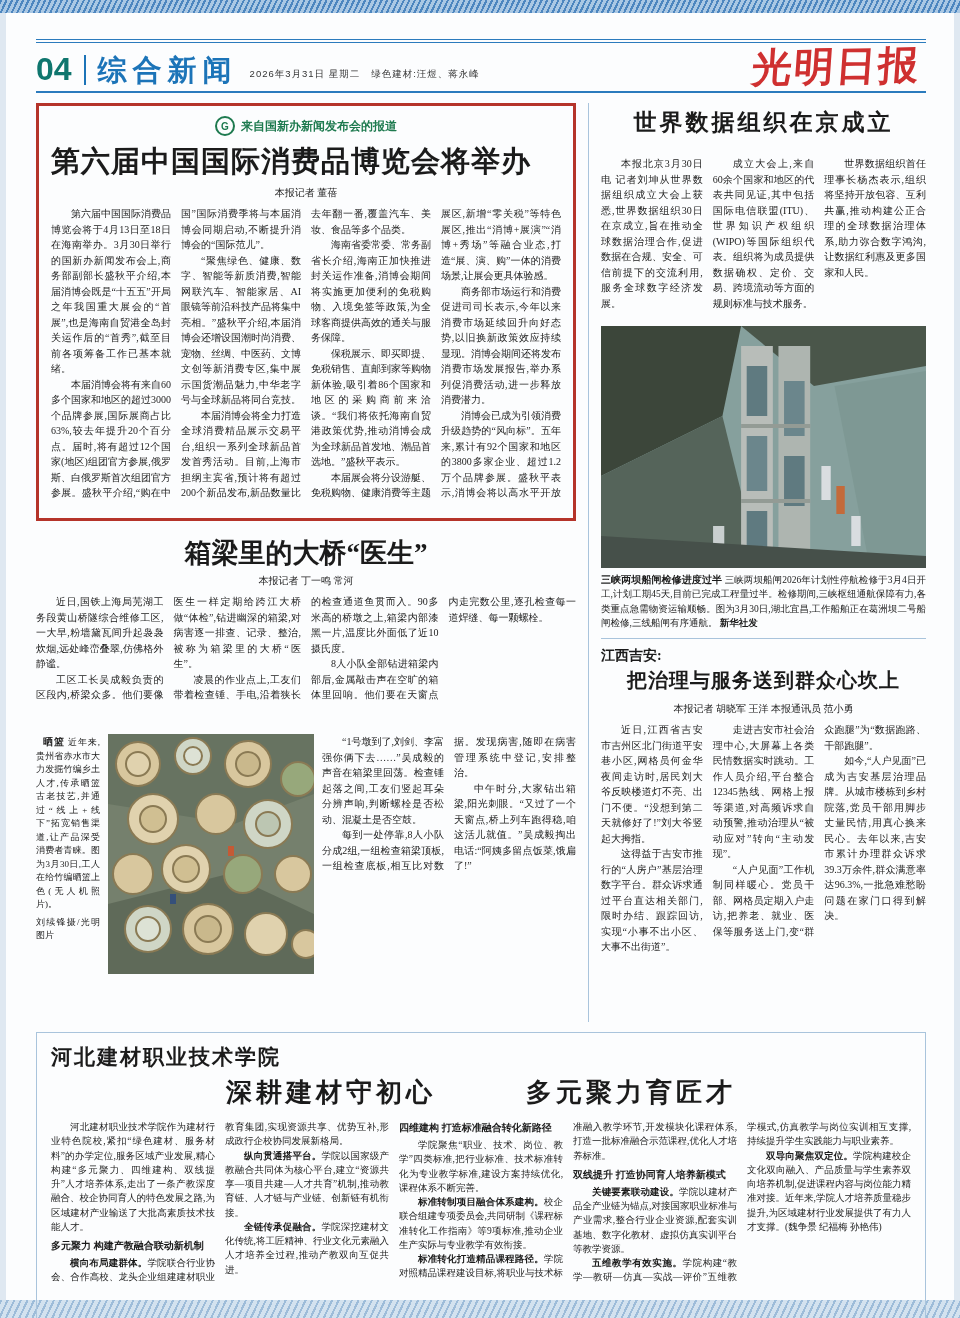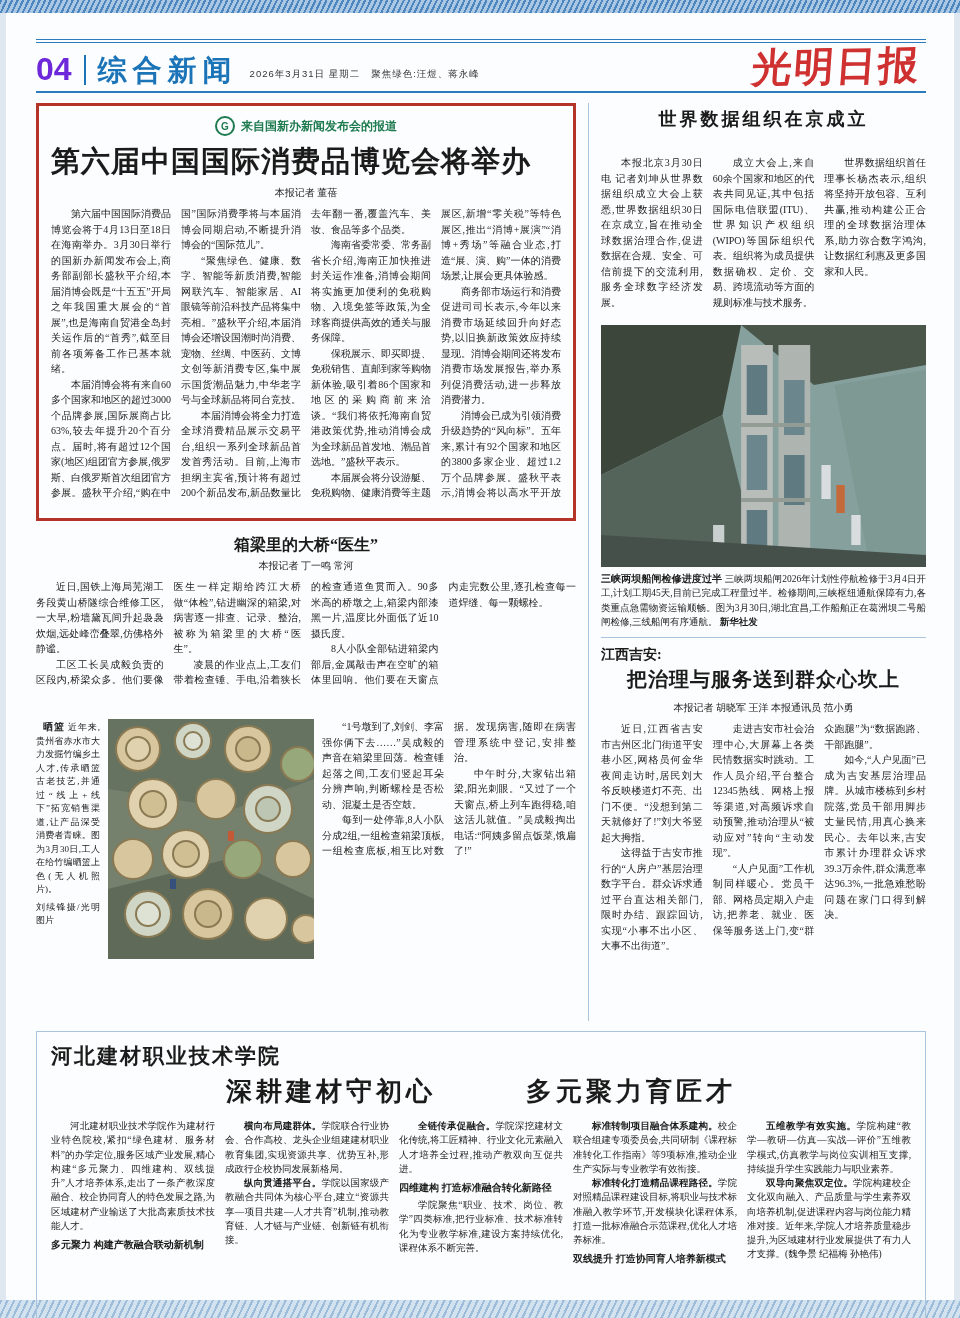"04" .page-num { color: #6d28d9 -> #0f766e }
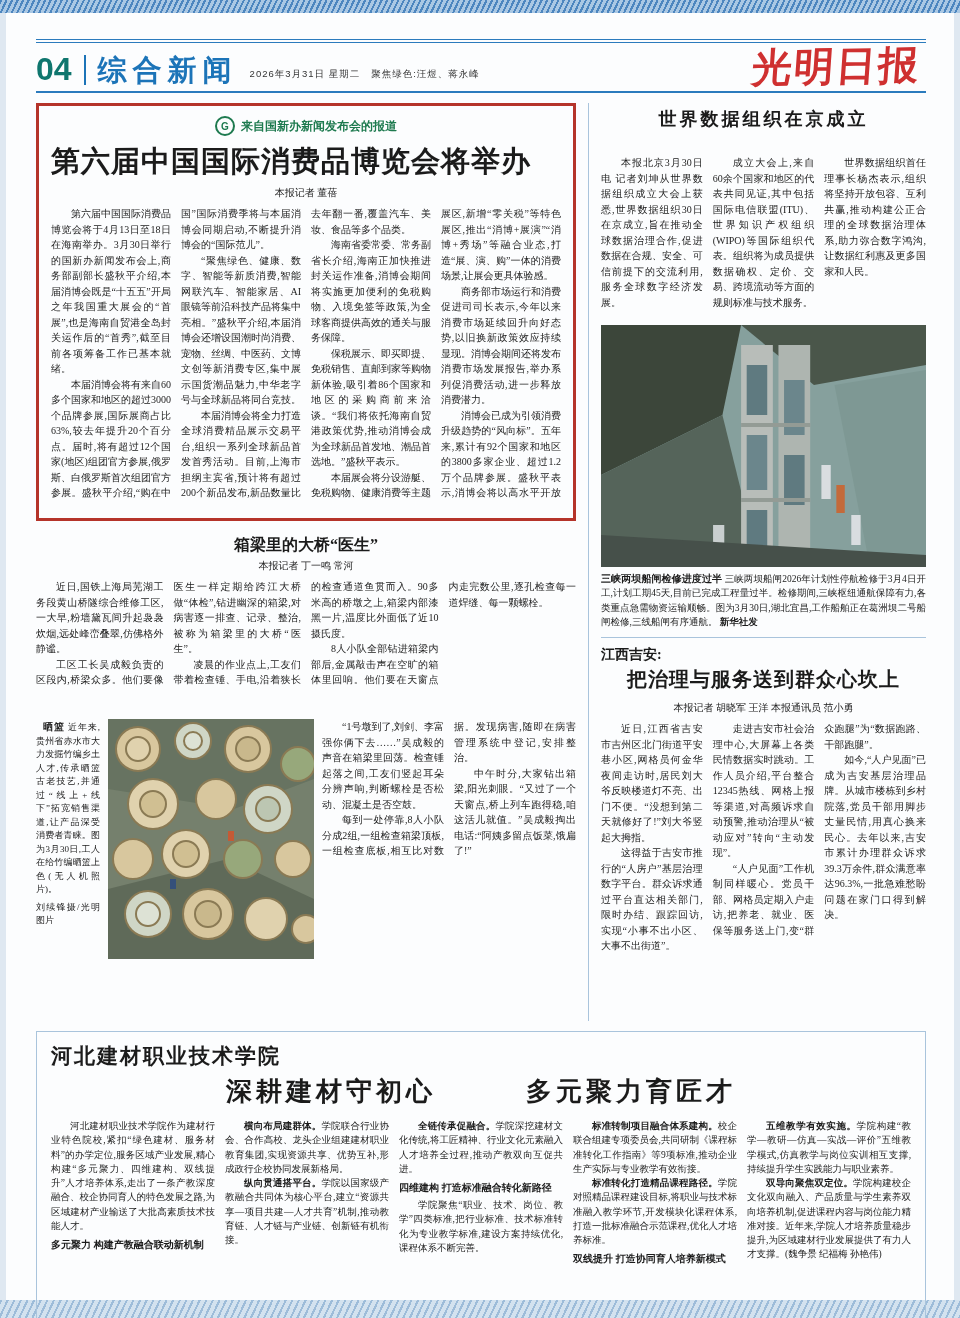"聚焦绿色:汪煜、蒋永峰" span { text: 聚焦绿色 -> 绿色建材 }
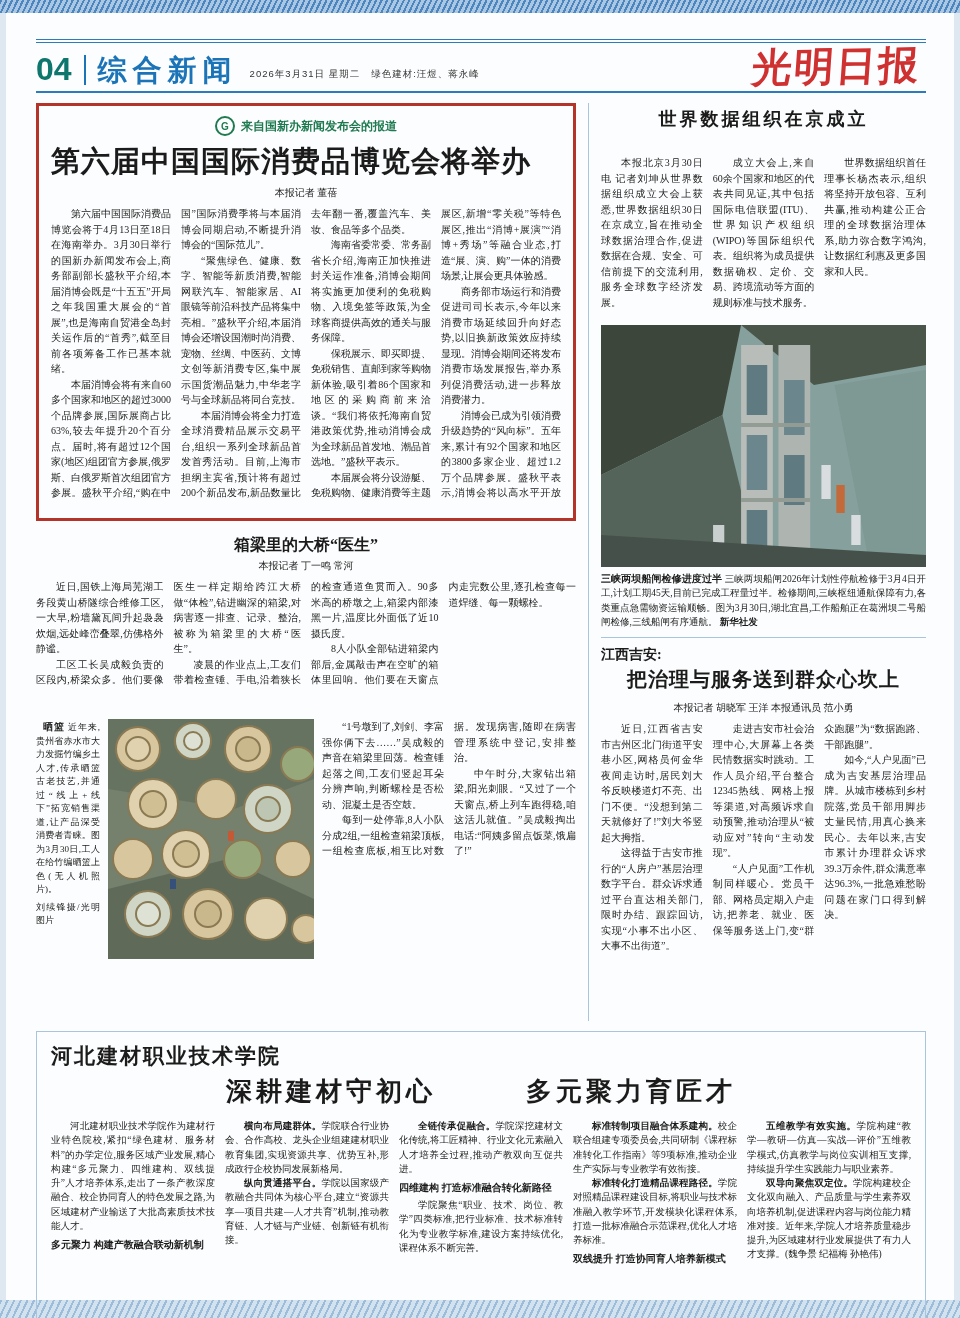"世界数据组织在京成立" .wdo-headline { font-size: 18px -> 23px; margin: 4px 0 24px -> 4px 0 18px }
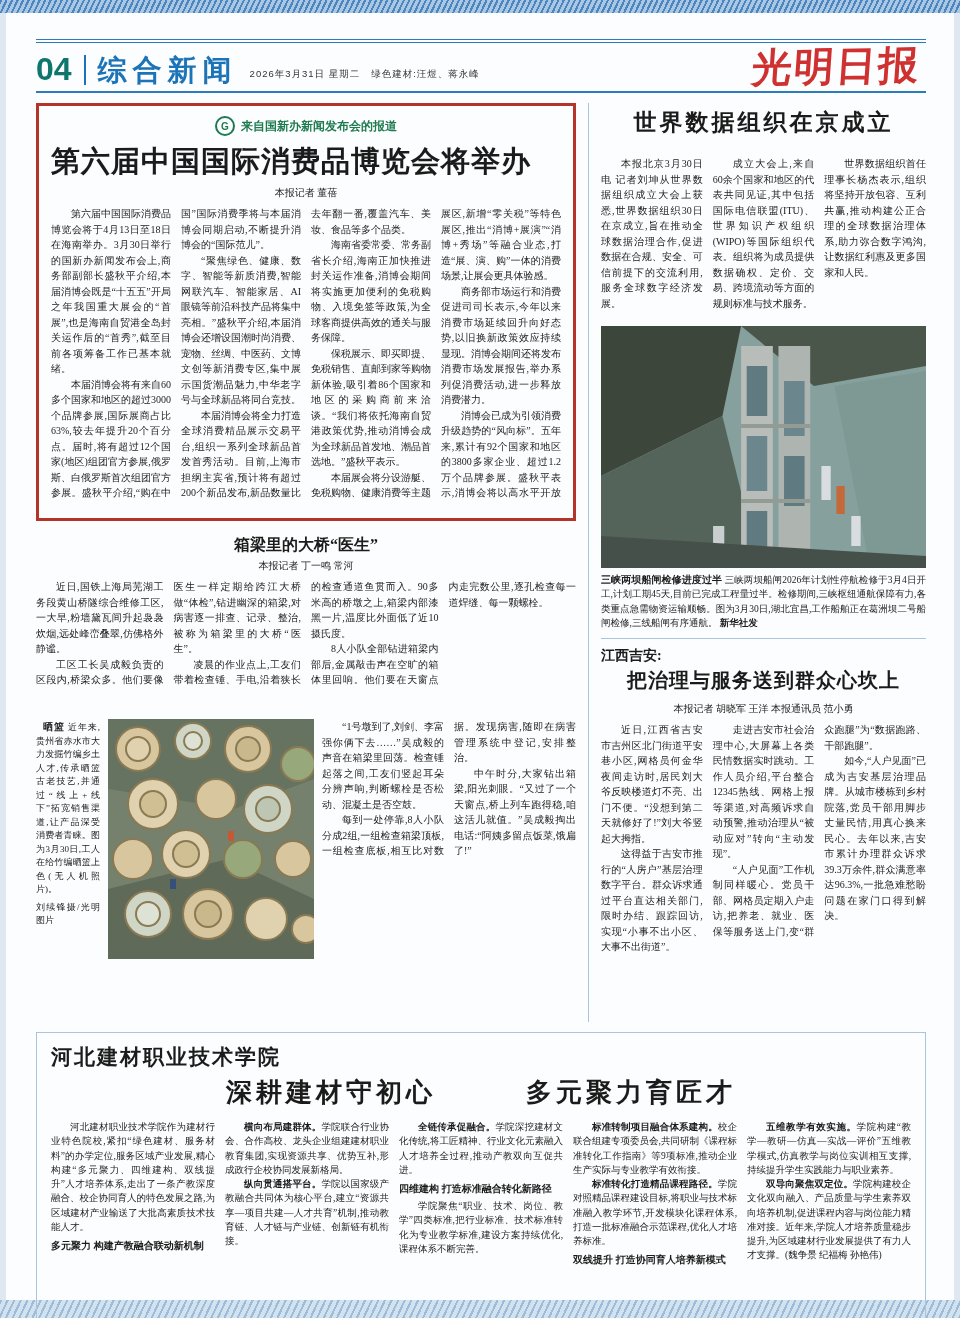"箱梁里的大桥“医生”" .bridge-headline { font-size: 16px -> 27px }
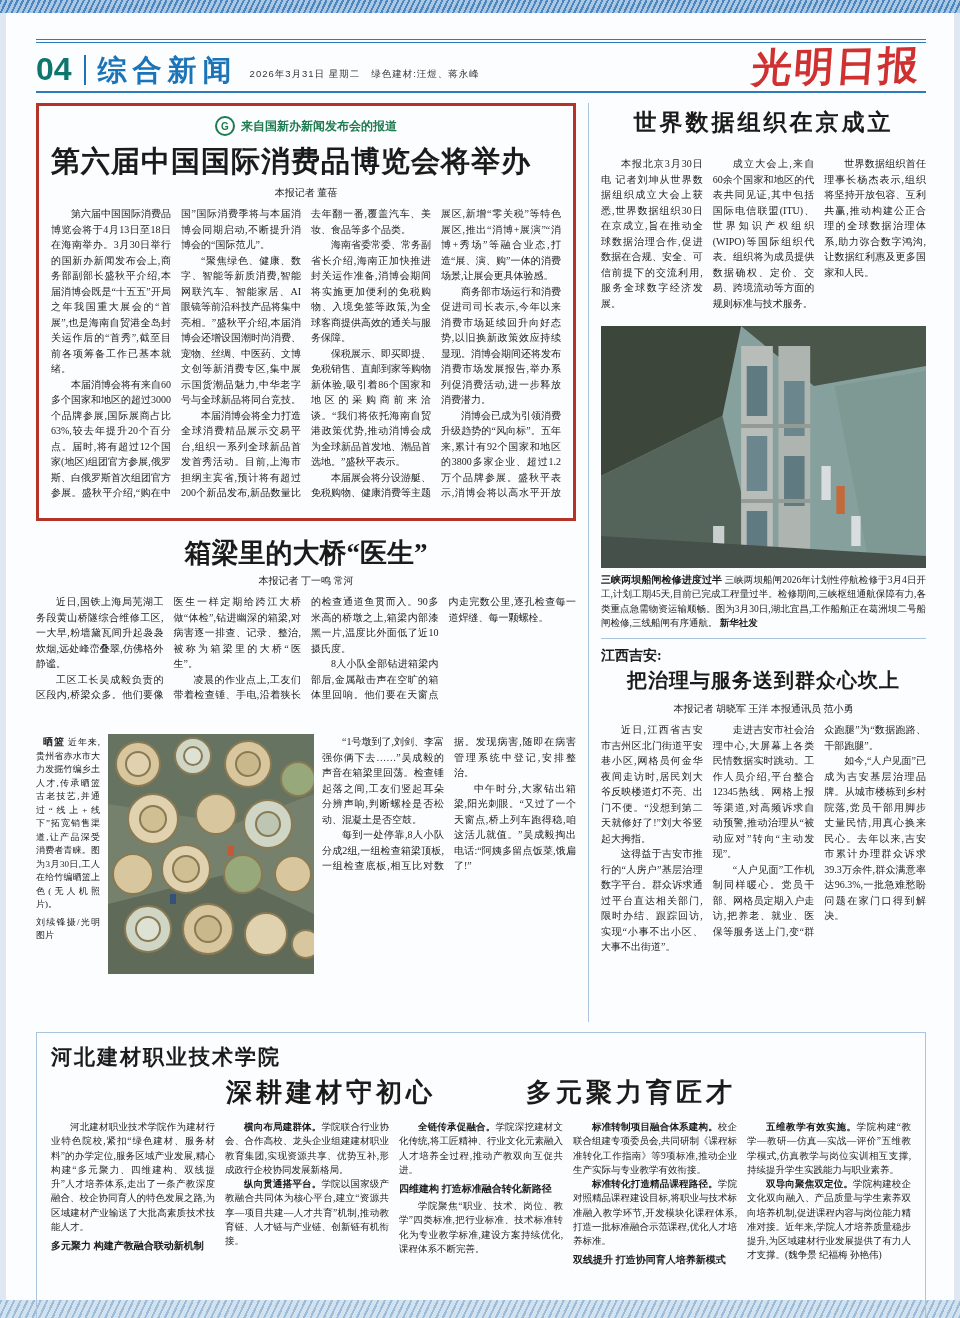"关键要素联动建设。学院以建材产品全产业链为锚点,对接国家职业标准与产业需求,整合" p.para { html: none -> <p><b>关键要素联动建设。</b>学院以建材产品全产业链为锚点,对接国家职业标准与产业需求,整合行业企业资源,配套实训基地、数字化教材、虚拟仿真实训平台等教学资源。</p> }
